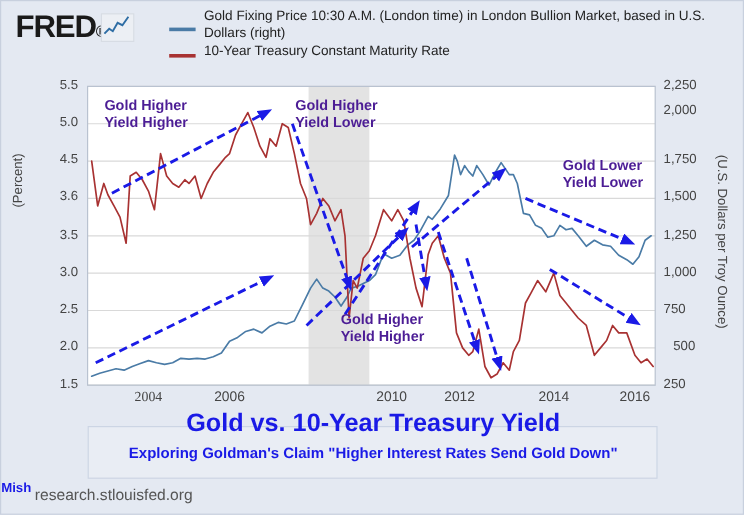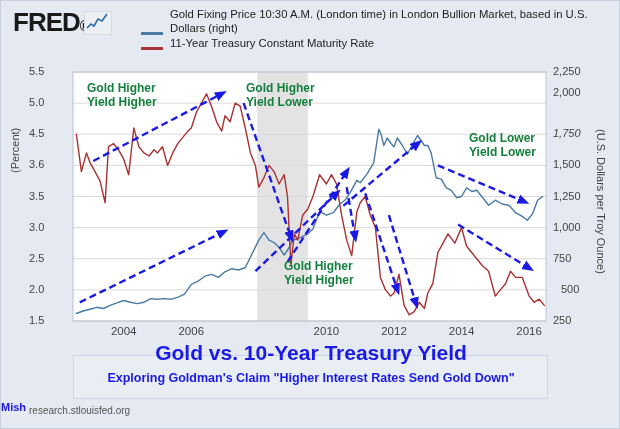"Gold Fixing Price 10:30 A.M." .legend-row { align-items: flex-end -> center }
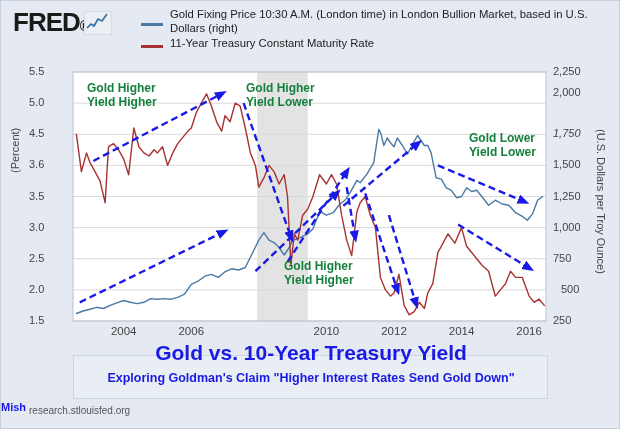"11-Year Treasury Constant Maturity Rate" span.legend-text { text: 11-Year -> 10-Year }
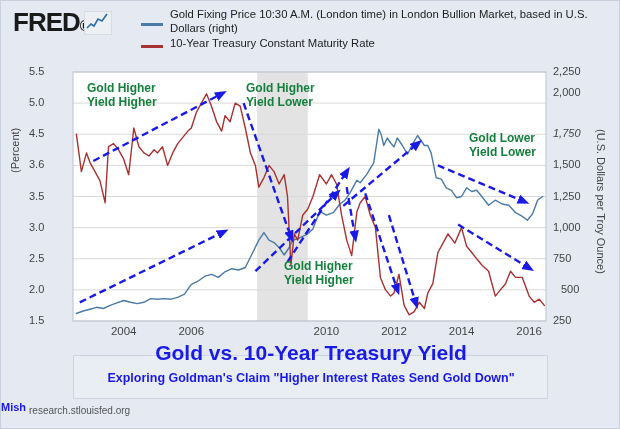"5.5" .ytick { text-align: left -> right }
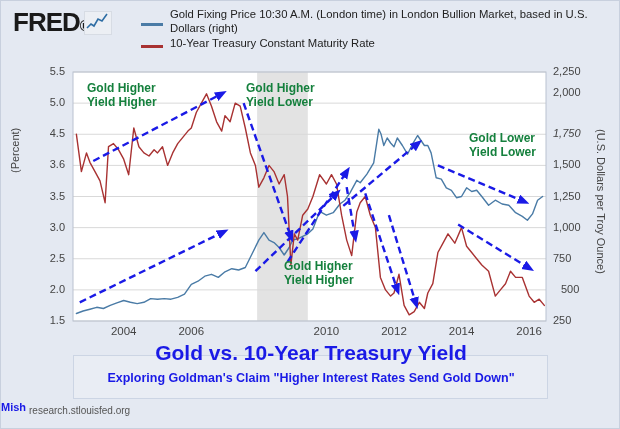"Gold Higher" .anno { color: #15803d -> #4c1d95 }
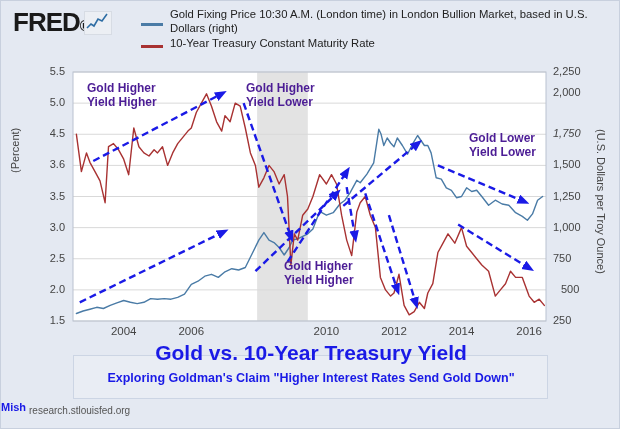"1,750" div.ytick { font-style: italic -> none }
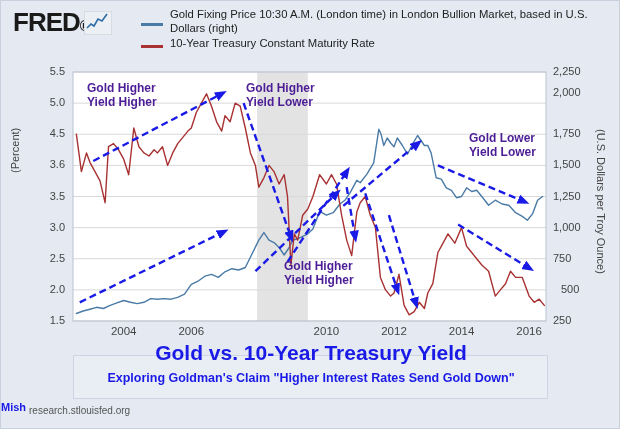"2004" div.xtick { font-family: none -> Liberation Serif, serif }
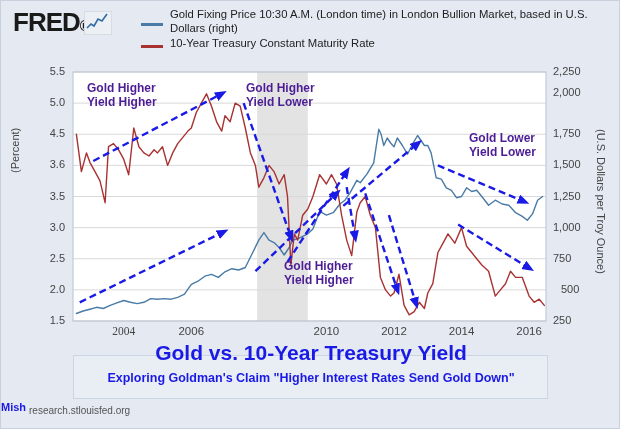"2012" div.xtick { left: 369px -> 358px }
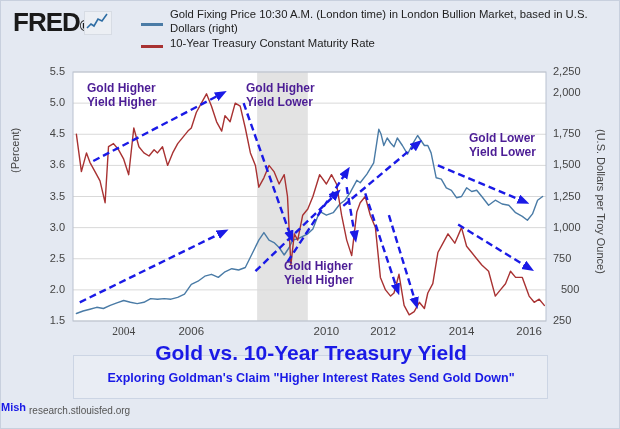"research.stlouisfed.org" .srcline { font-size: 10px -> 13px }
